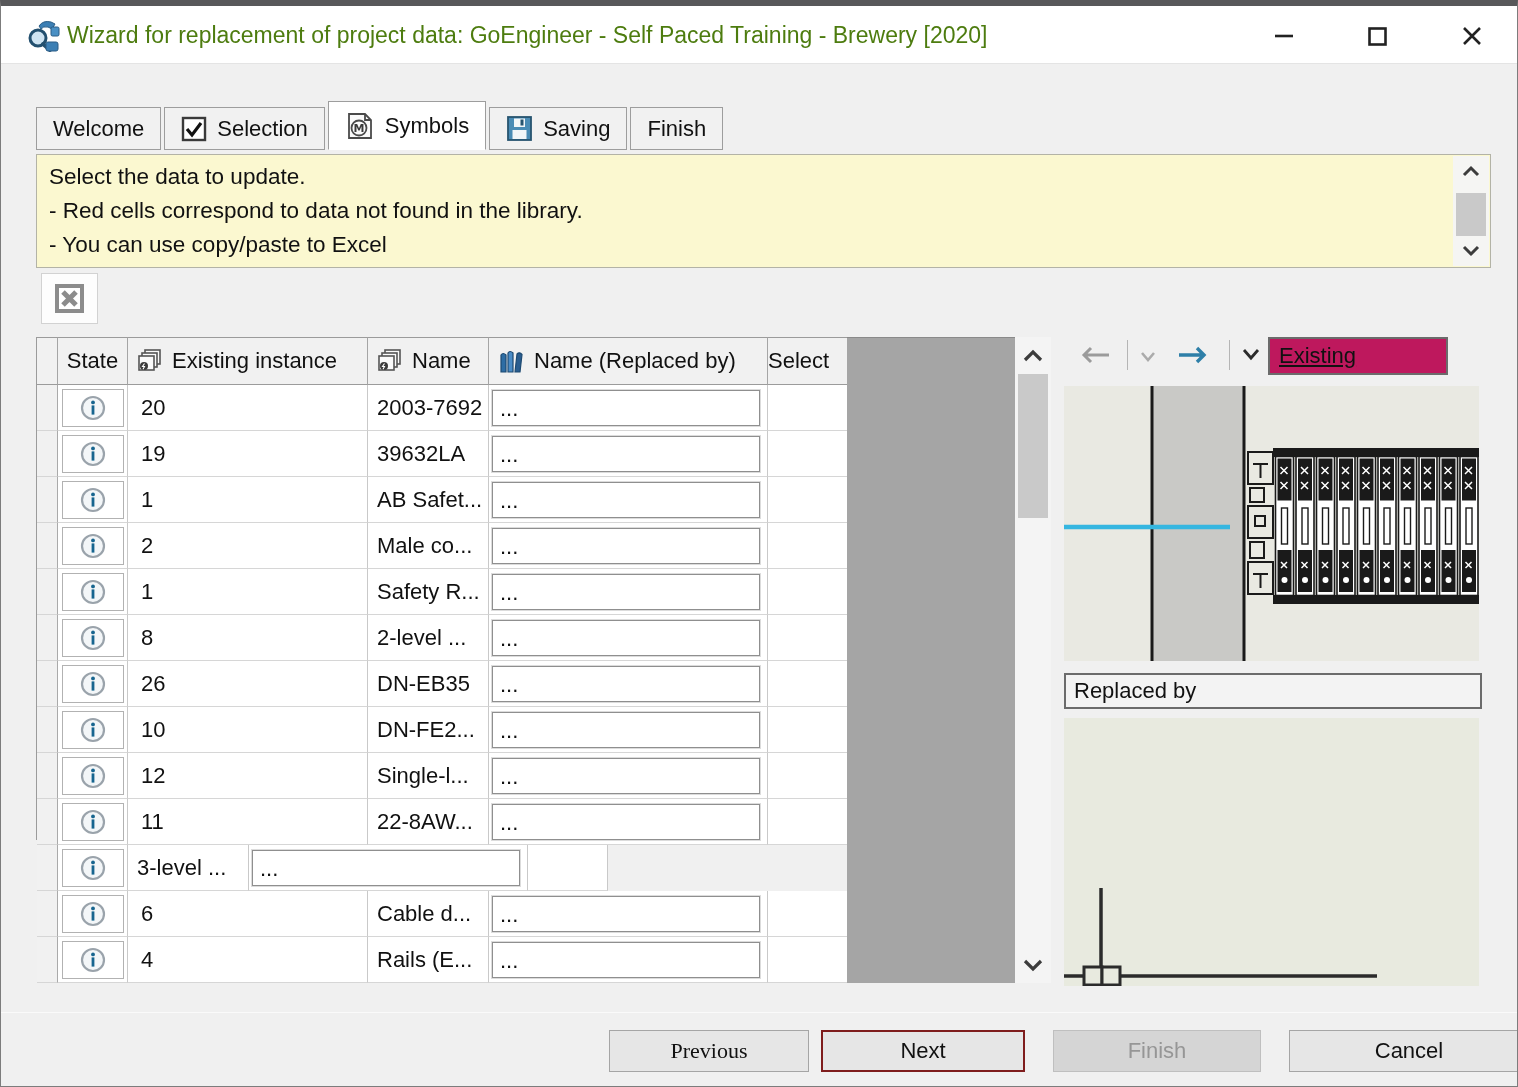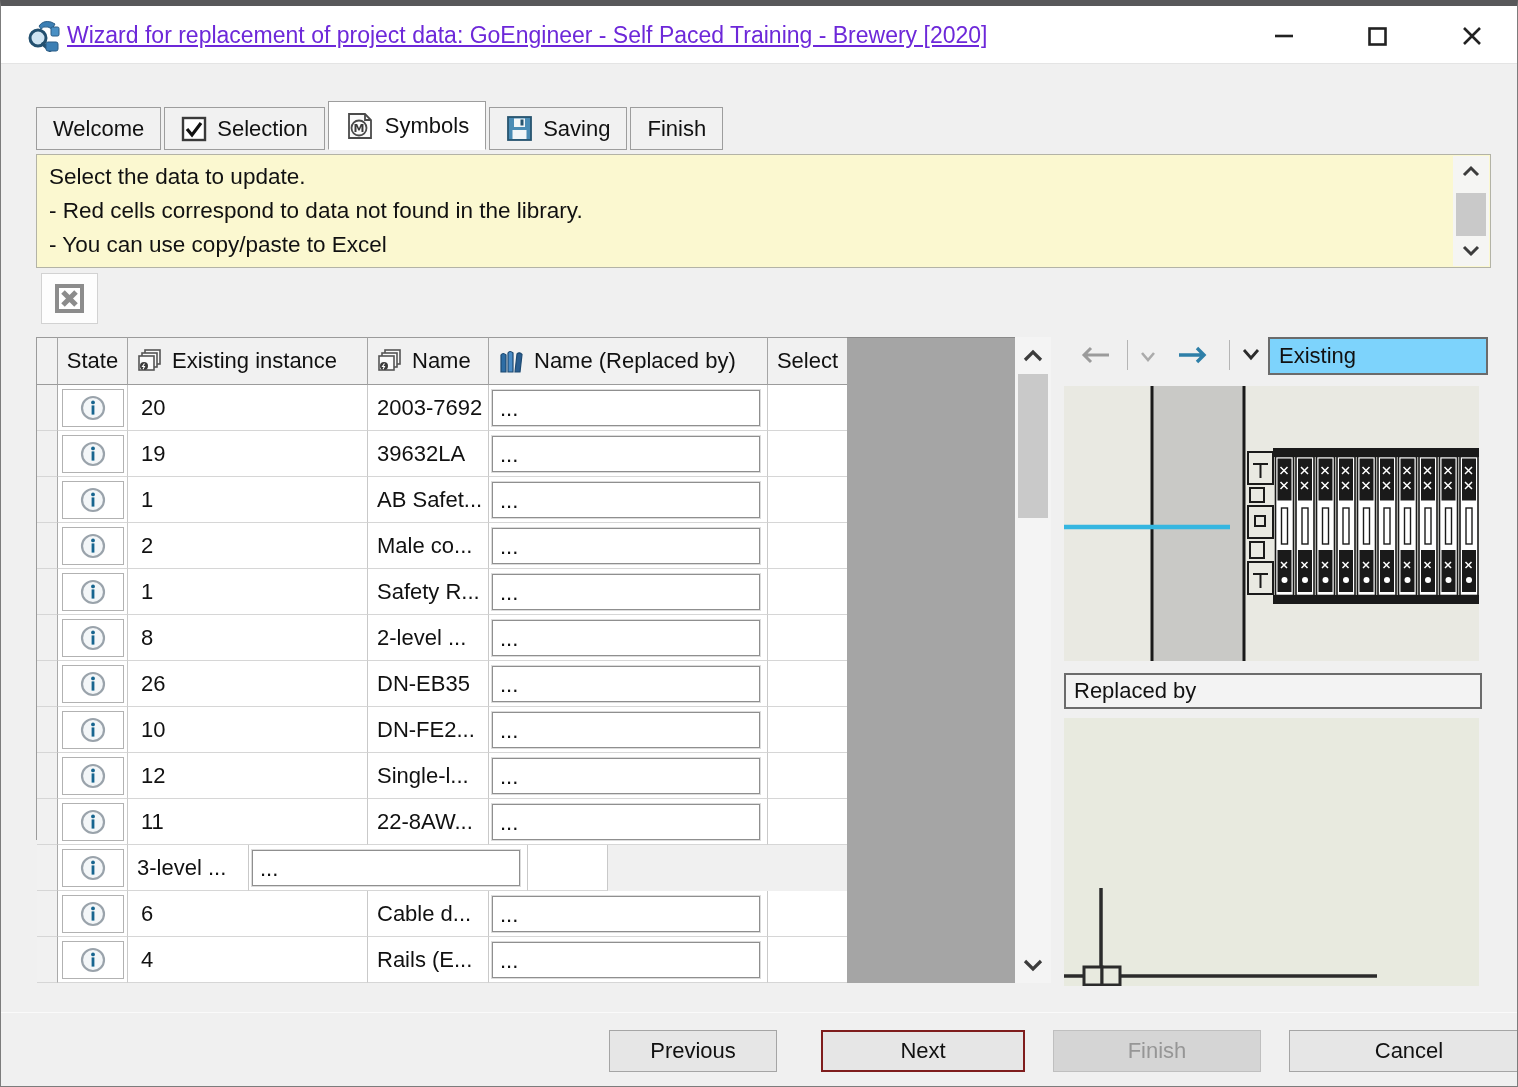"Wizard for replacement of project" .title { color: #6d28d9 -> #4d7c0f; text-decoration: underline -> none }
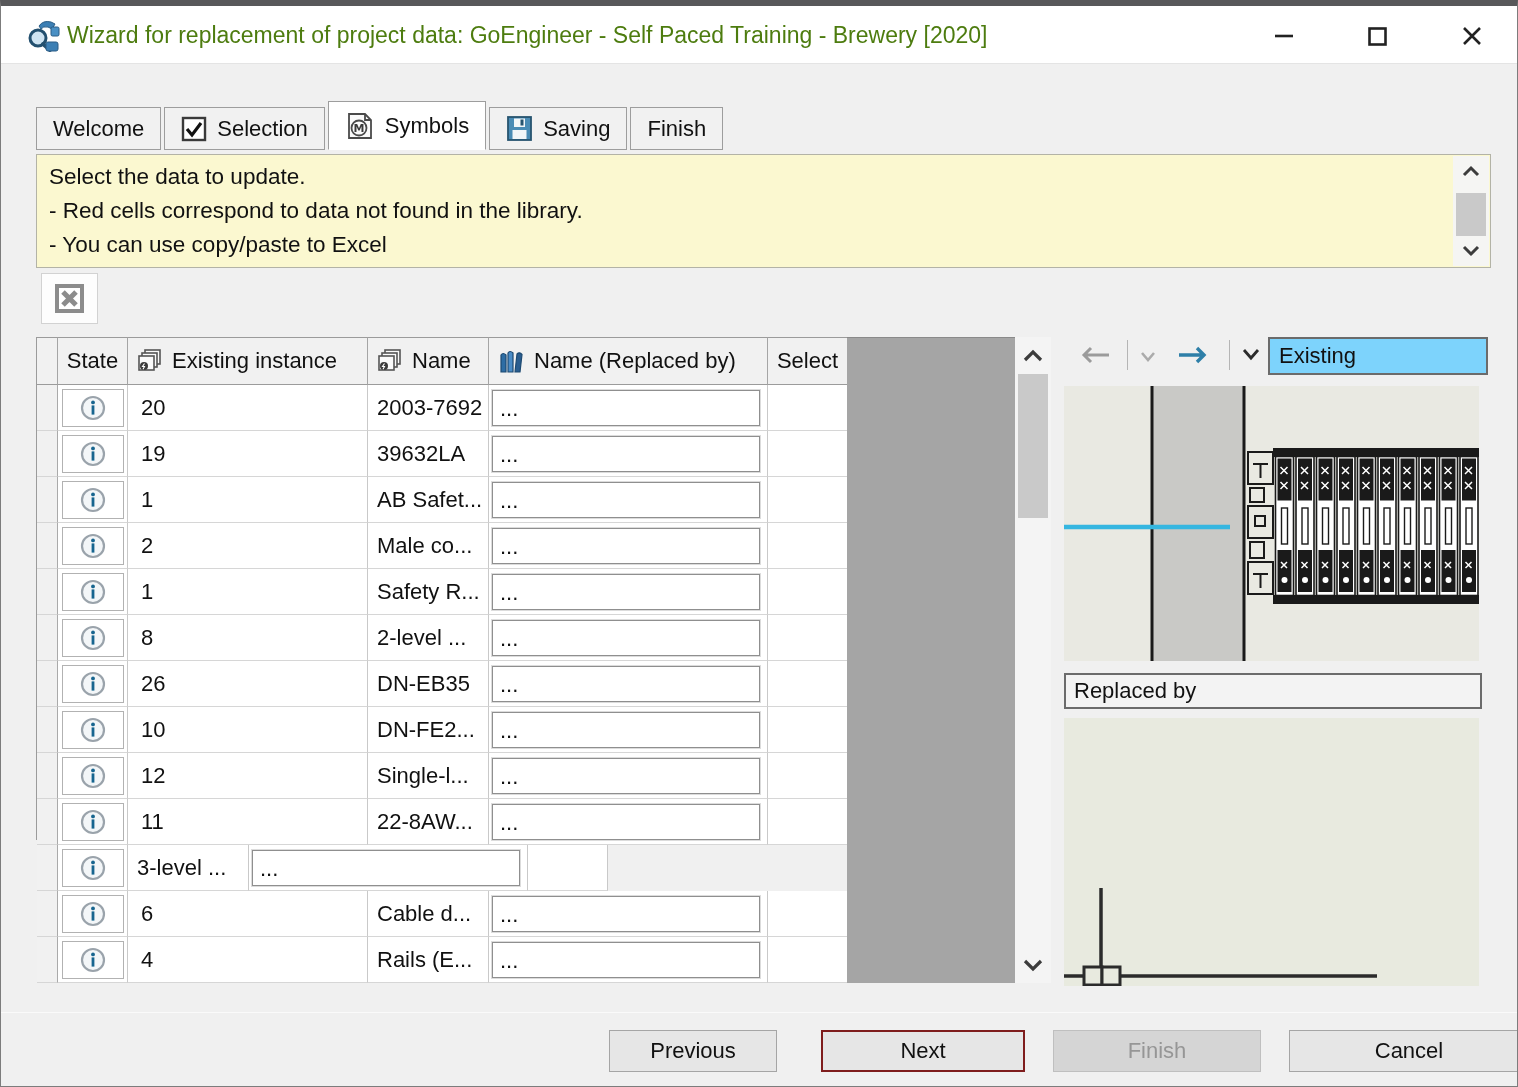"Select" .c-select { justify-content: center -> none }
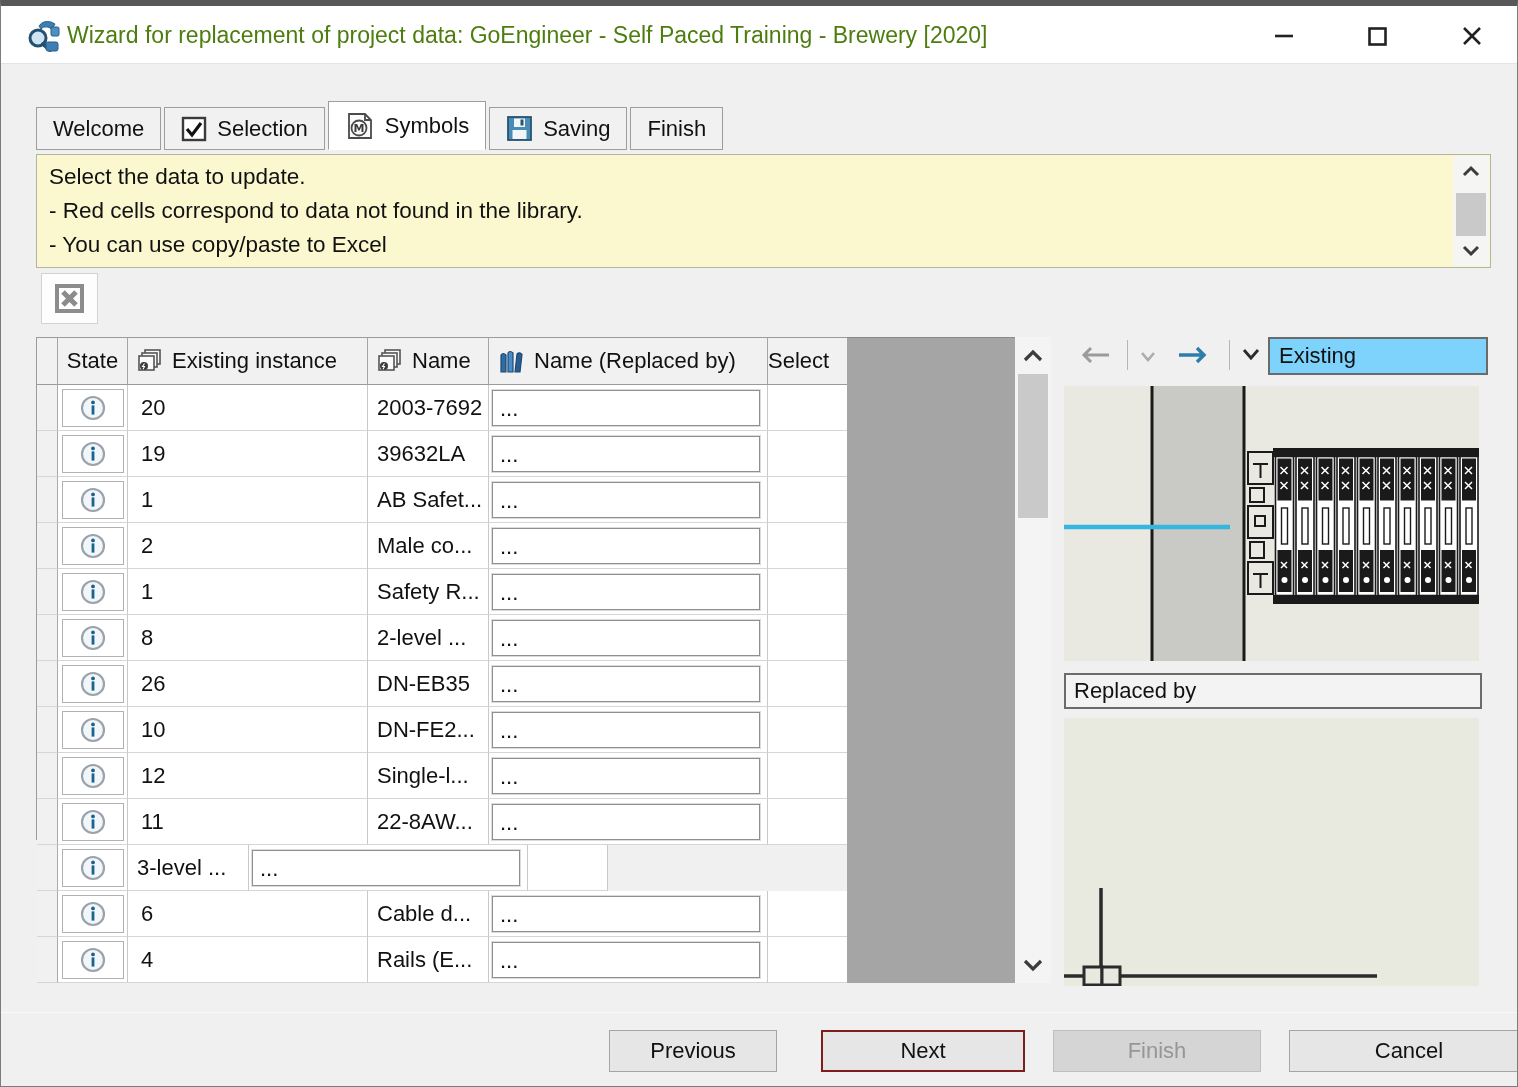"Existing" .existing-box { background: #7dd3fc -> #be185d; text-decoration: none -> underline; width: 220px -> 180px }
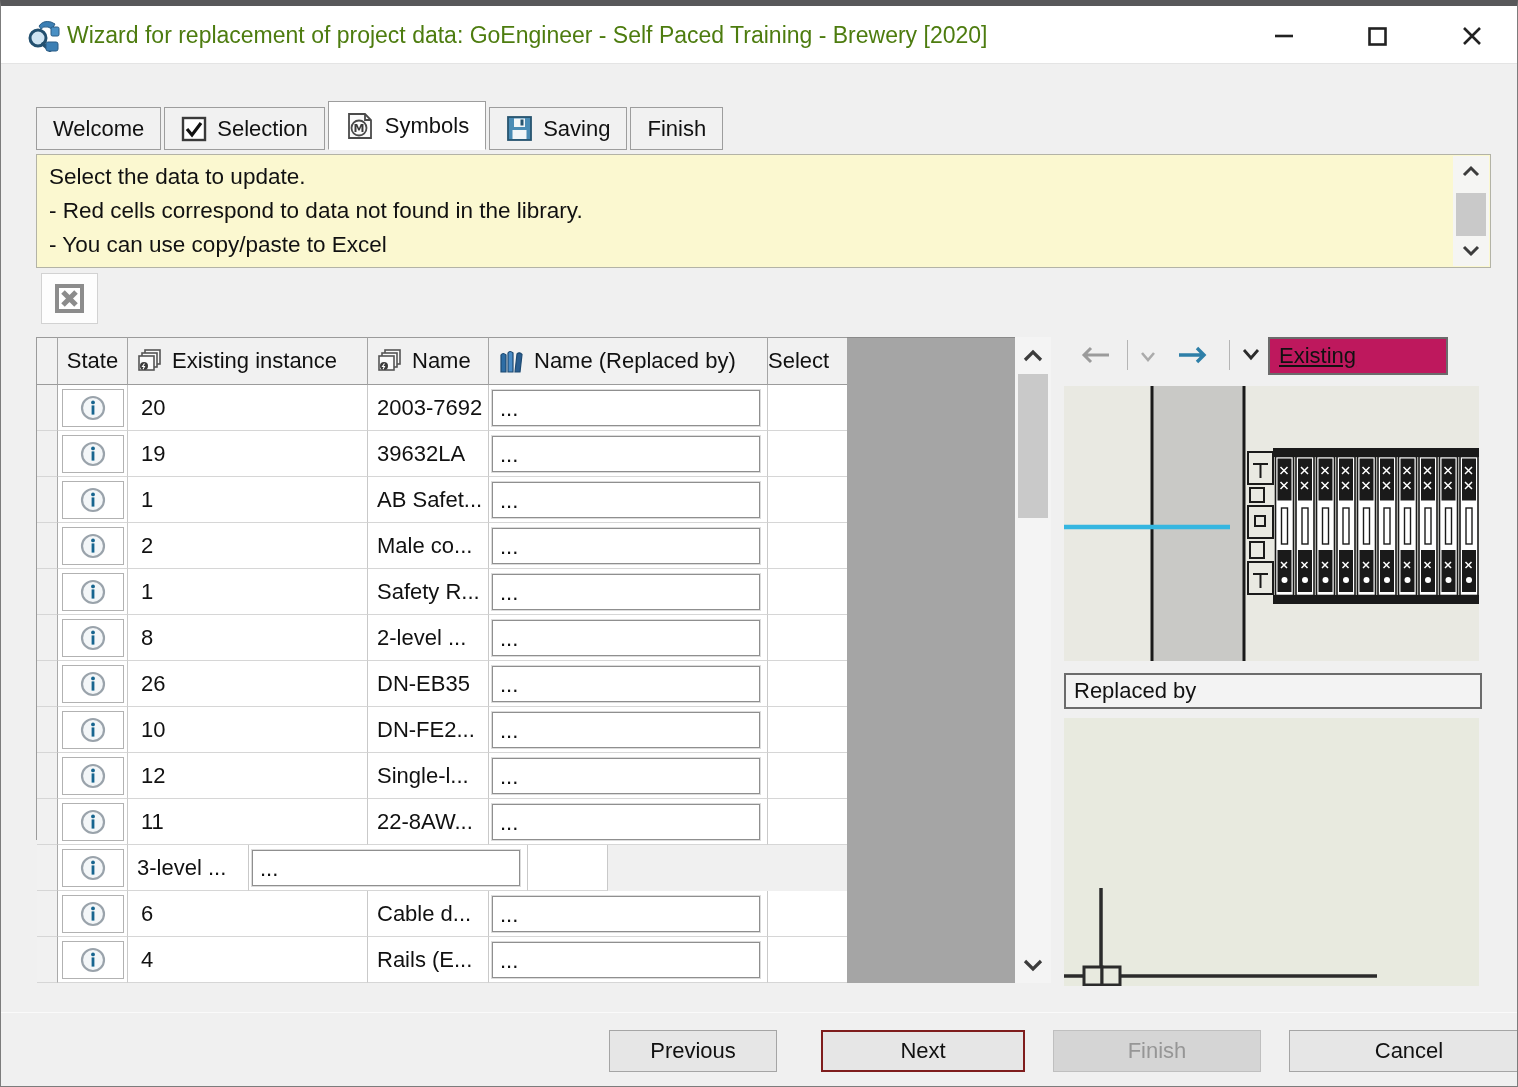"Previous" button.btn { font-family: none -> Liberation Serif, serif; width: 168px -> 200px }
